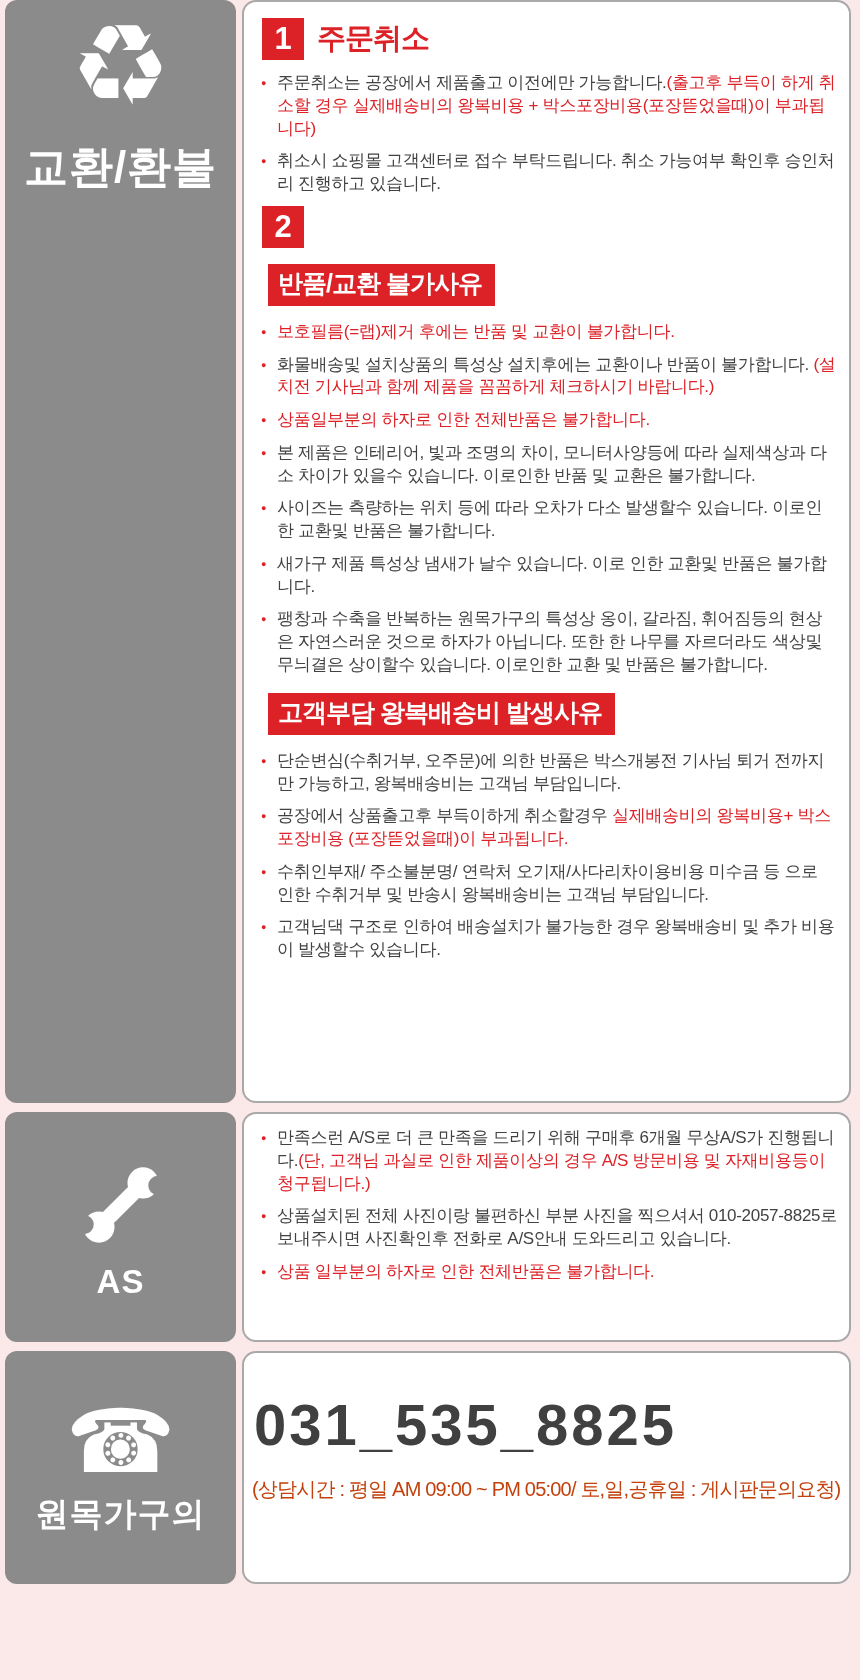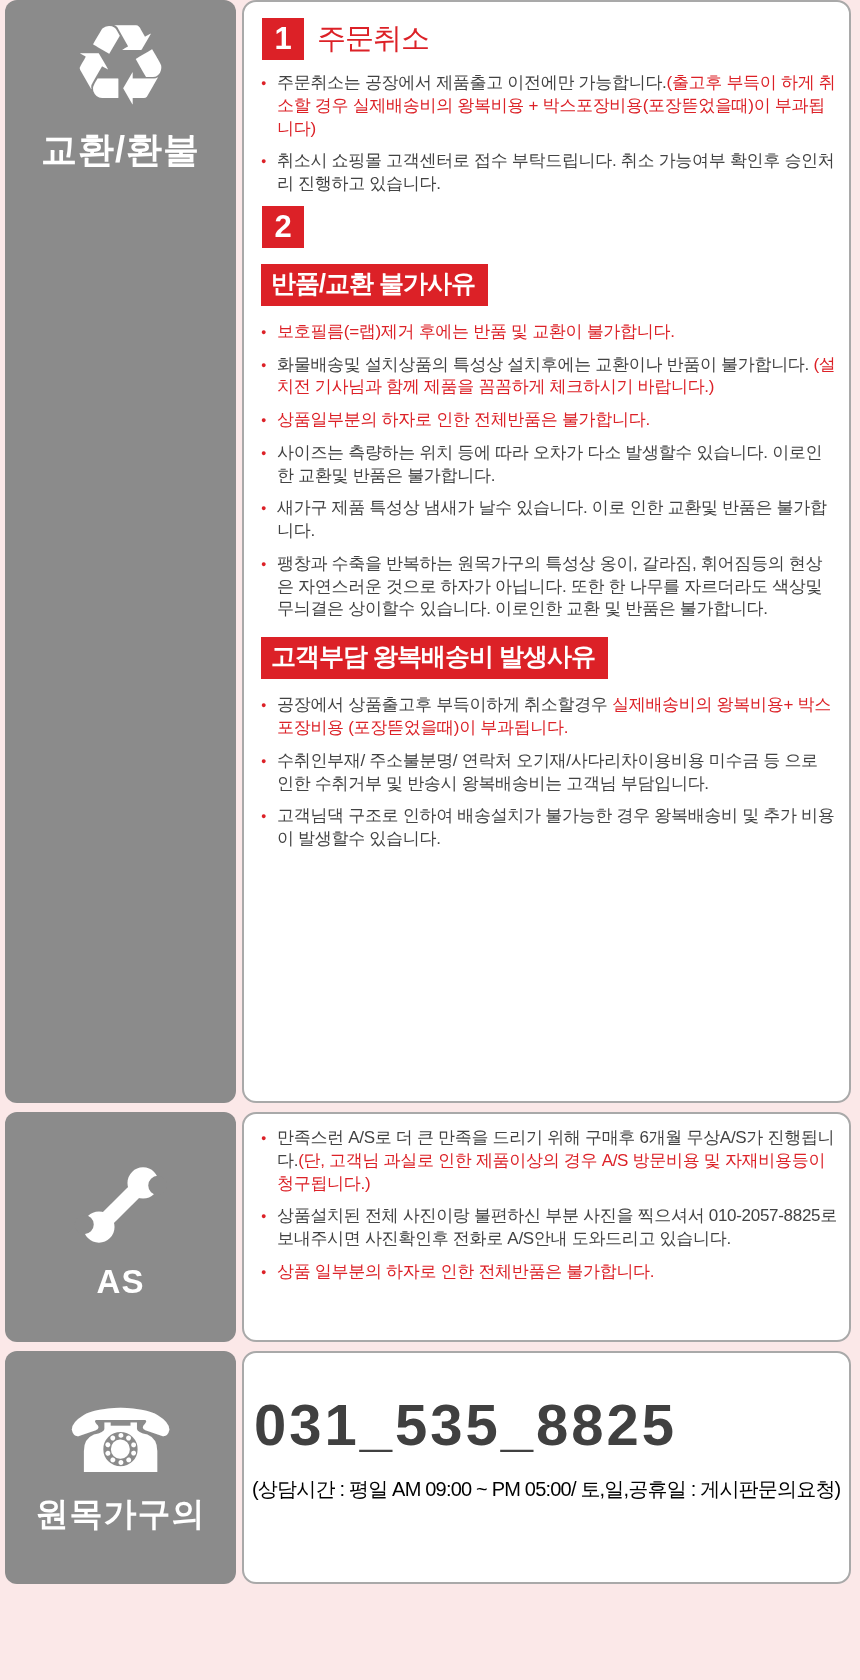"주문취소" .htext { font-weight: normal -> bold }
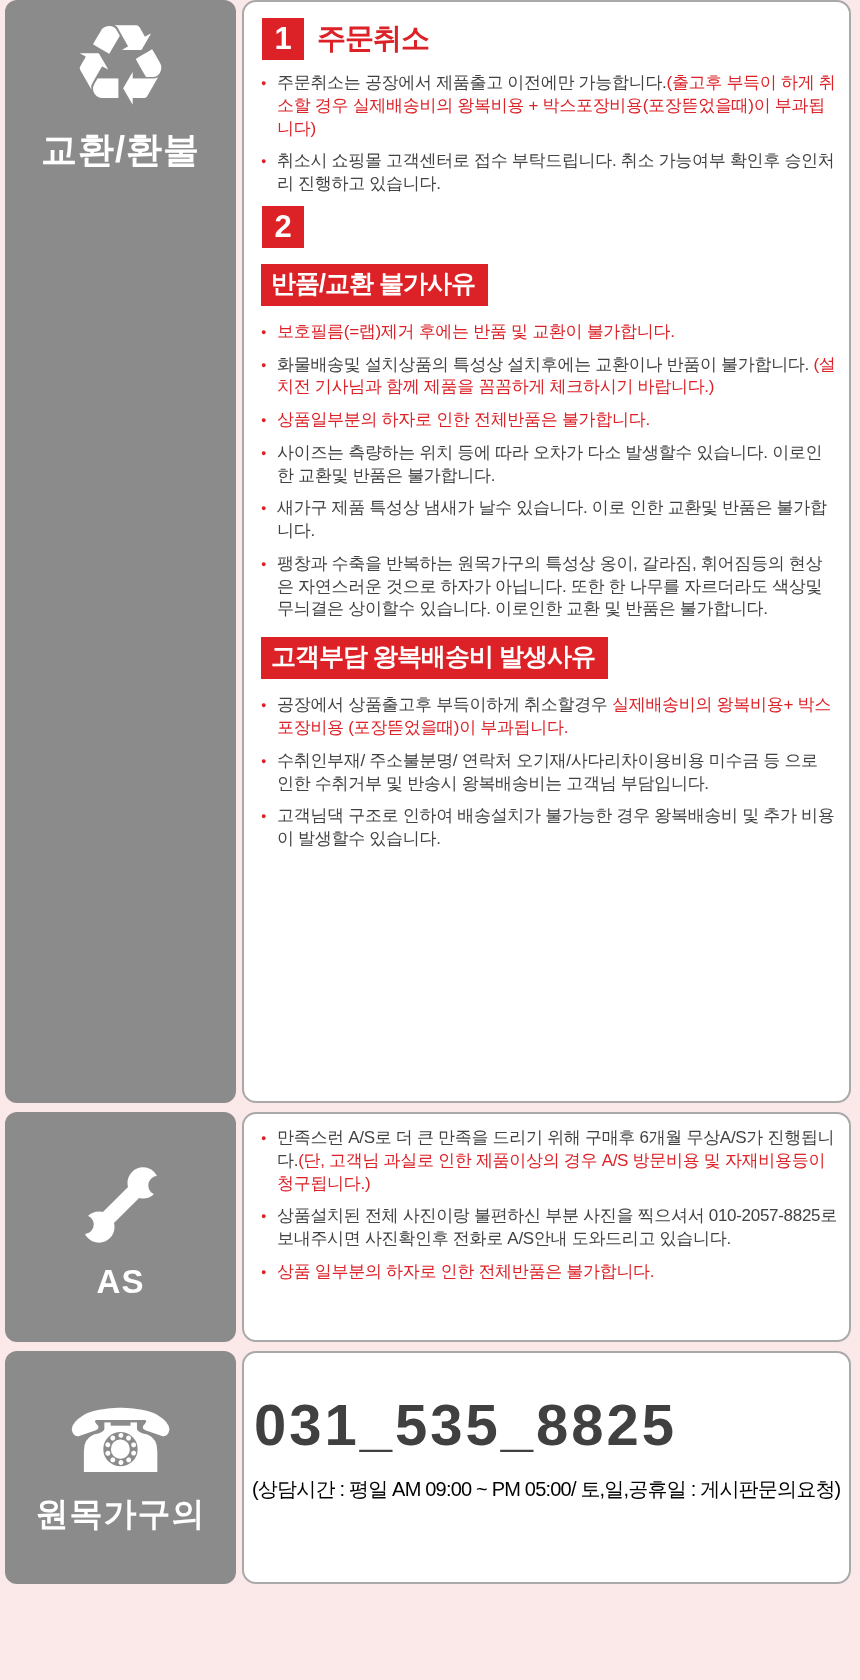"교환/환불" .side-label { font-size: 36px -> 44px; margin-top: 4px -> 16px }
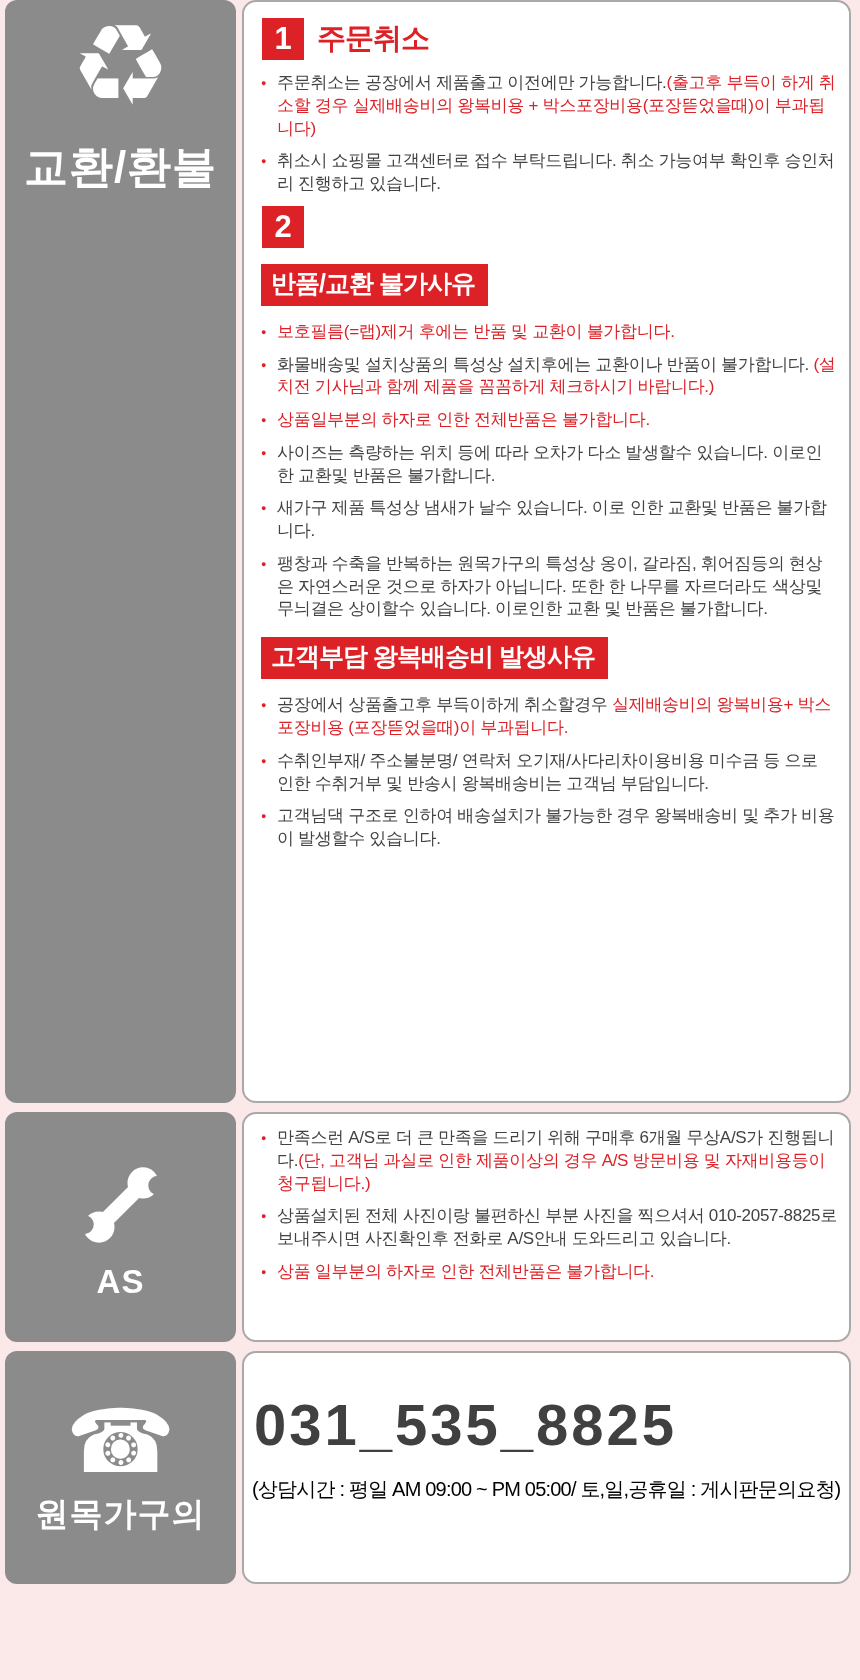"반품/교환 불가사유" .label-bar { margin: 16px 0 15px 1px -> 16px 0 15px 8px }
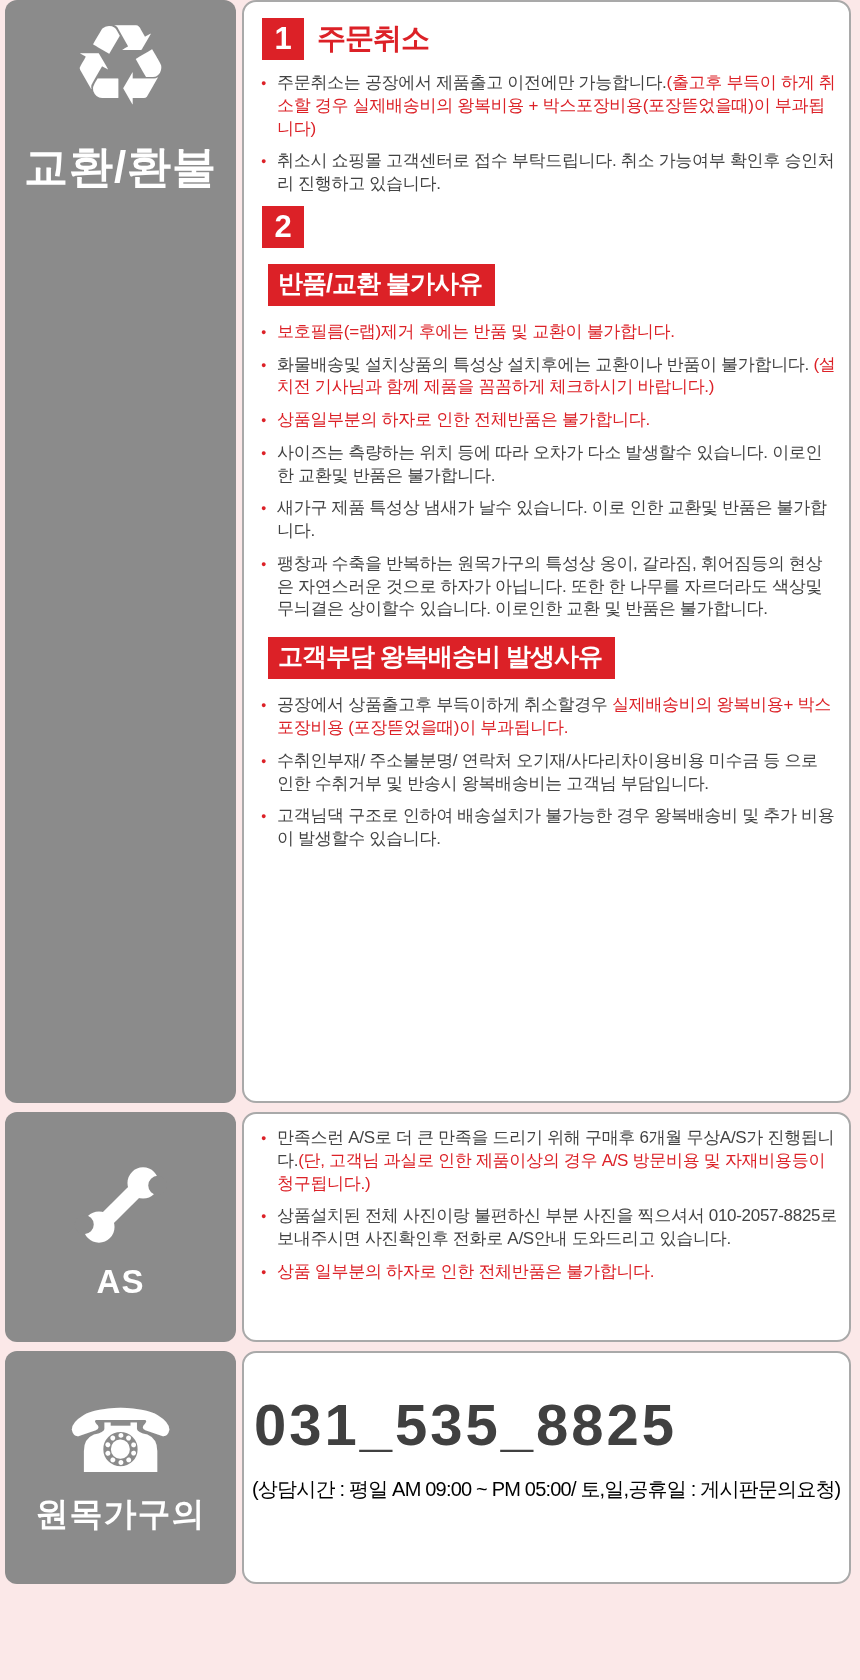"본 제품은 인테리어, 빛과 조명의" div.bullet { html: none -> <div><span>본 제품은 인테리어, 빛과 조명의 차이, 모니터사양등에 따라 실제색상과 다소 차이가 있을수 있습니다. 이로인한 반품 및 교환은 불가합니다.</span></div> }
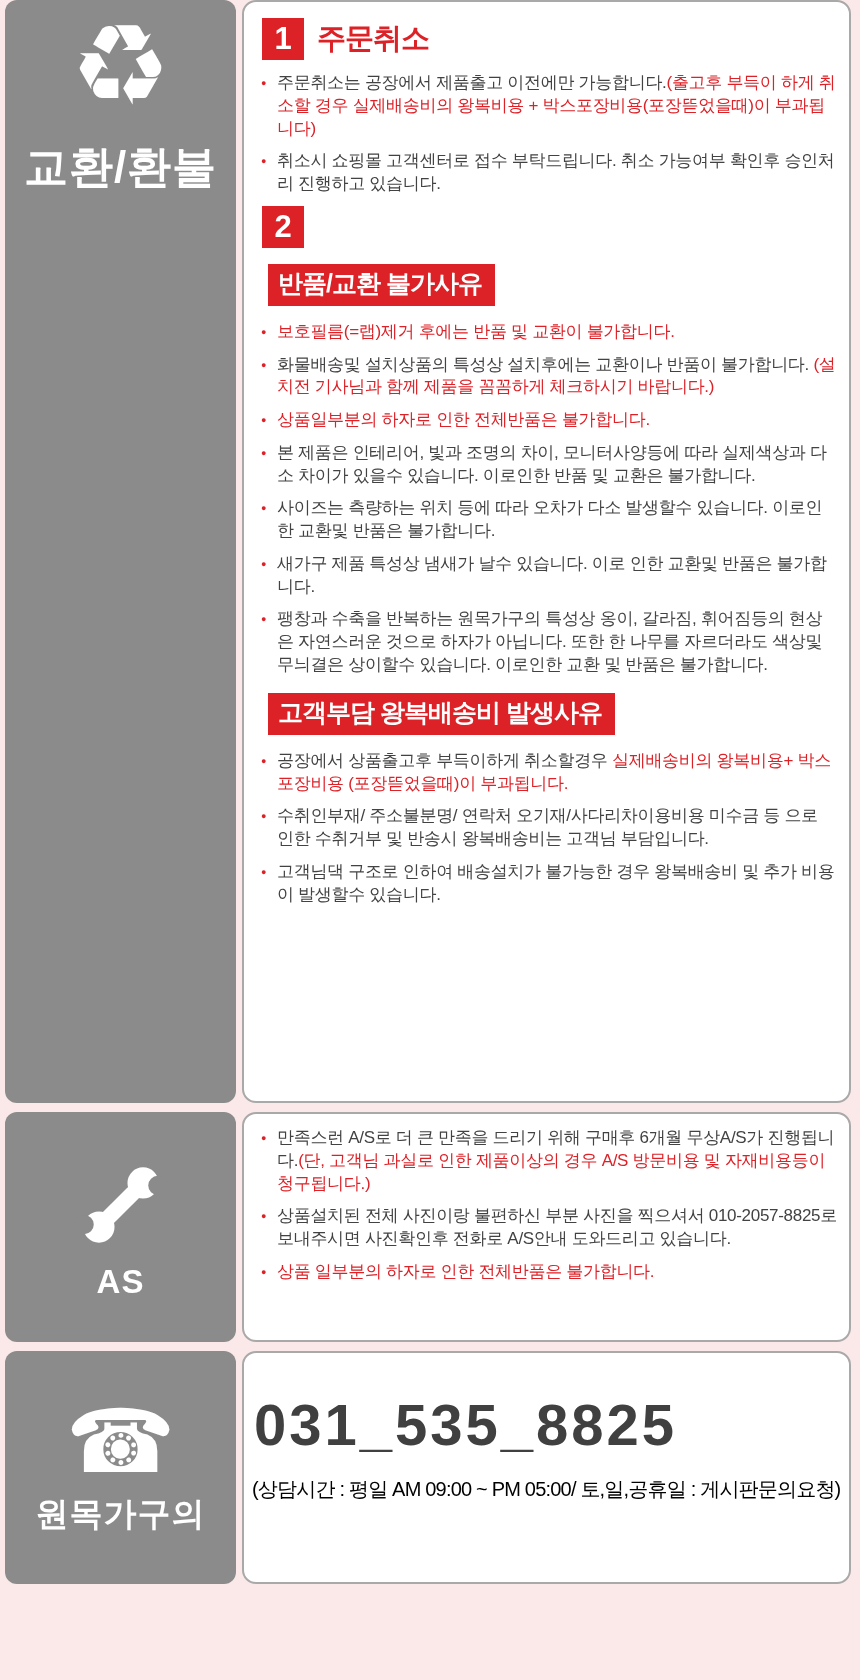"단순변심(수취거부, 오주문)에 의한 반품은 박스개봉전" div.bullet { html: none -> <div><span>단순변심(수취거부, 오주문)에 의한 반품은 박스개봉전 기사님 퇴거 전까지만 가능하고, 왕복배송비는 고객님 부담입니다.</span></div> }
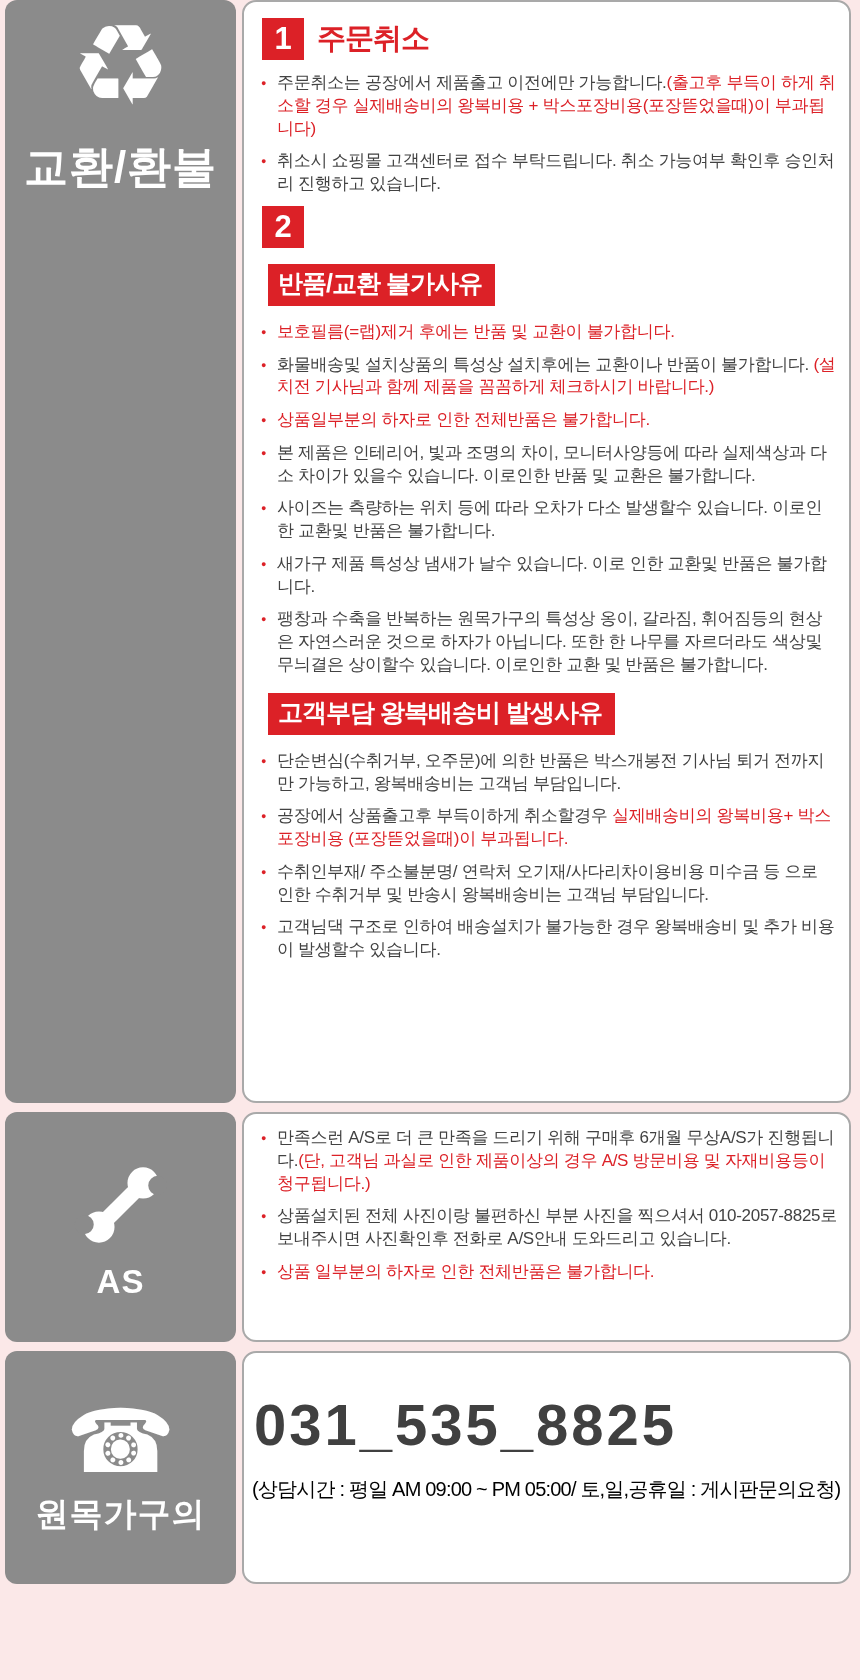"(상담시간 : 평일 AM 09:00" .cs-note { color: #000000 -> #c2410c }
